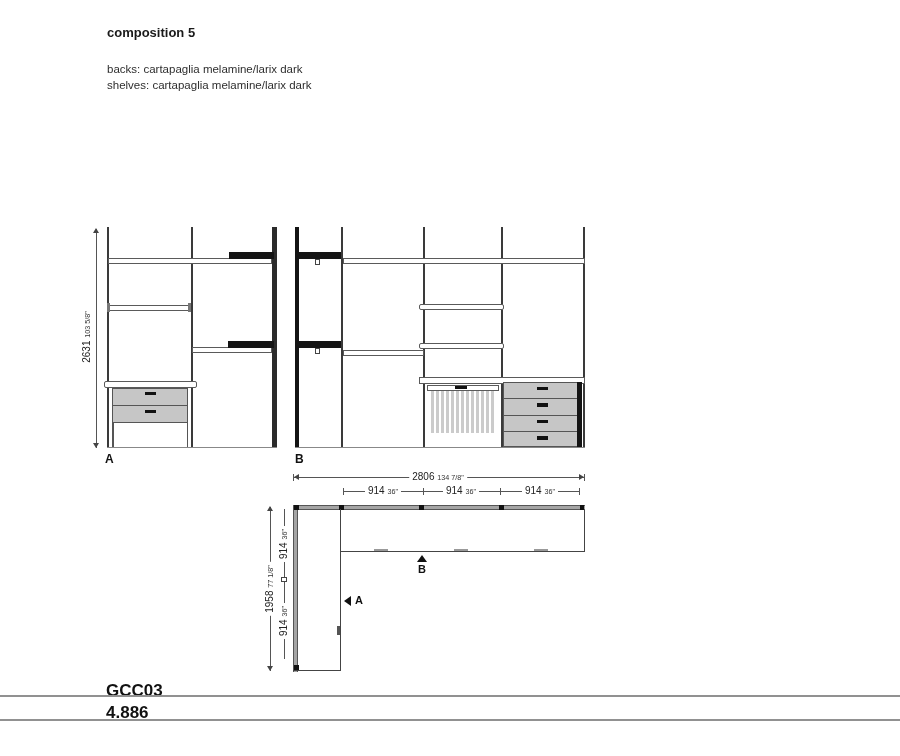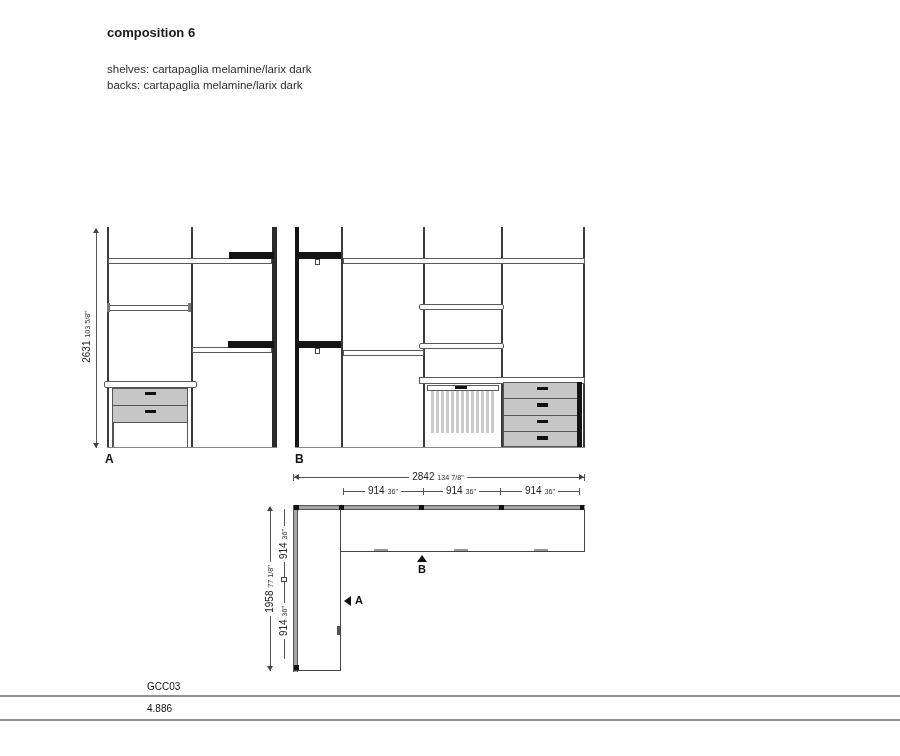"composition 6" div.title { text: 6 -> 5 }
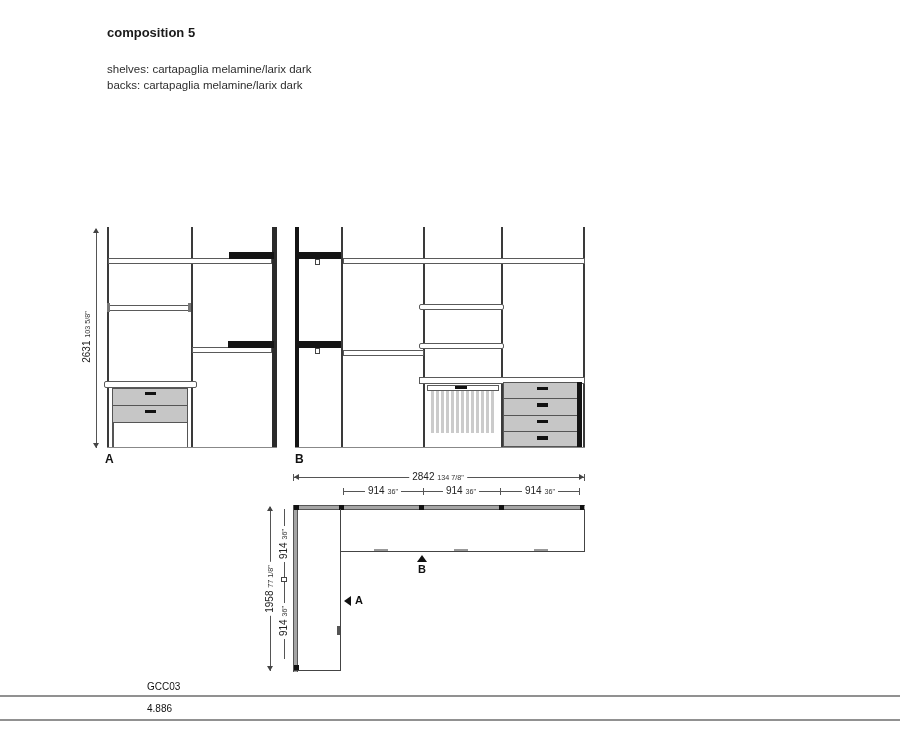"shelves: cartapaglia melamine/larix dark" div { order: before "backs: cartapaglia melamine/larix dark" -> after "backs: cartapaglia melamine/larix dark" }
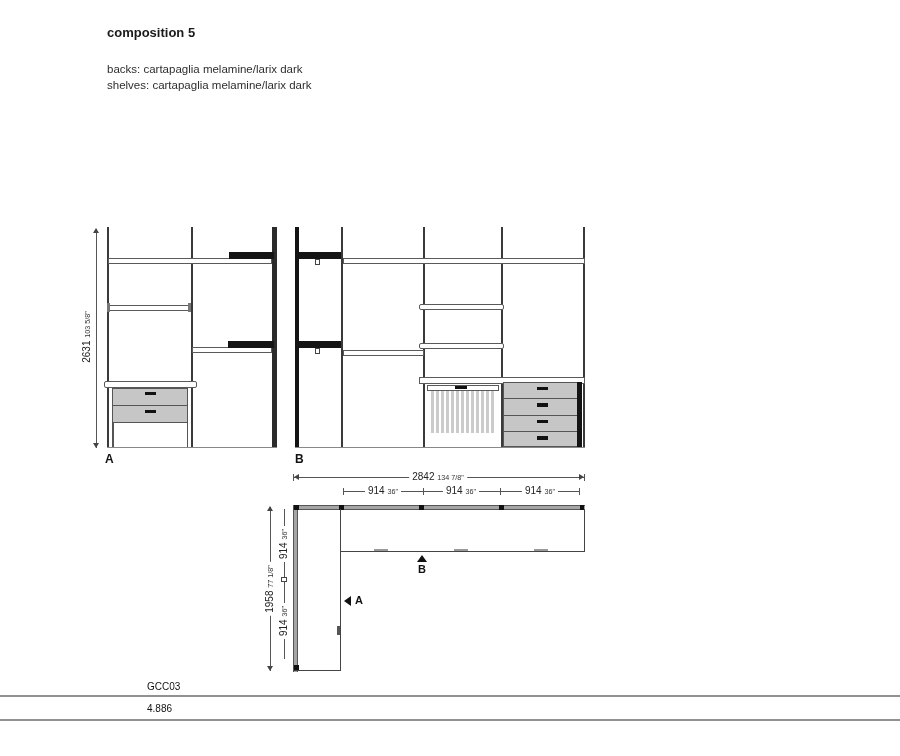"2842" span { text: 2842 -> 2806 }
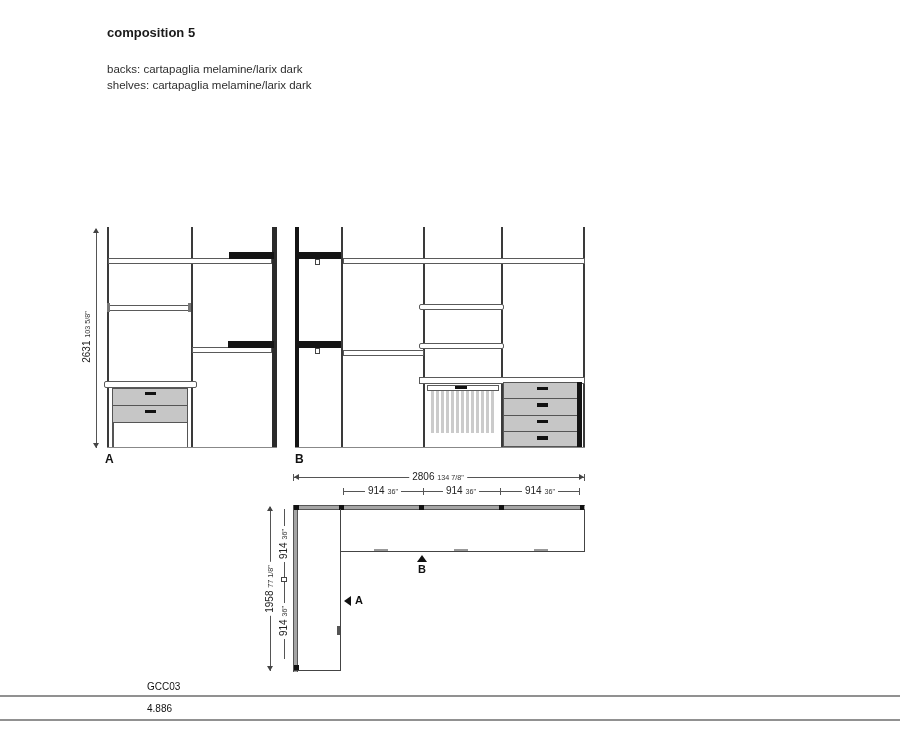"GCC03" .foot { font-size: 10px -> 17px; font-weight: normal -> bold; margin-left: 41px -> none }
